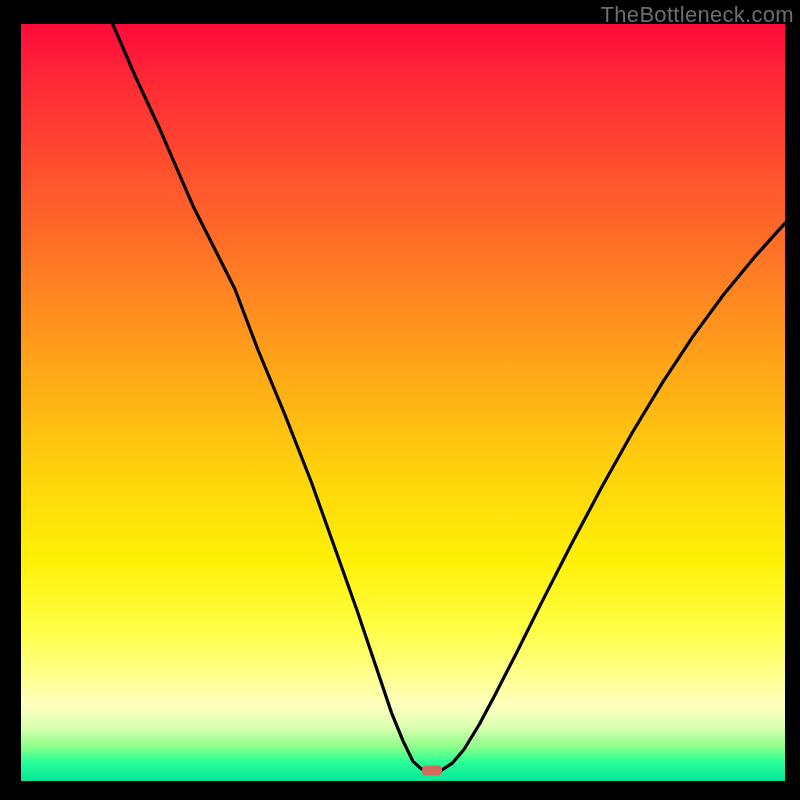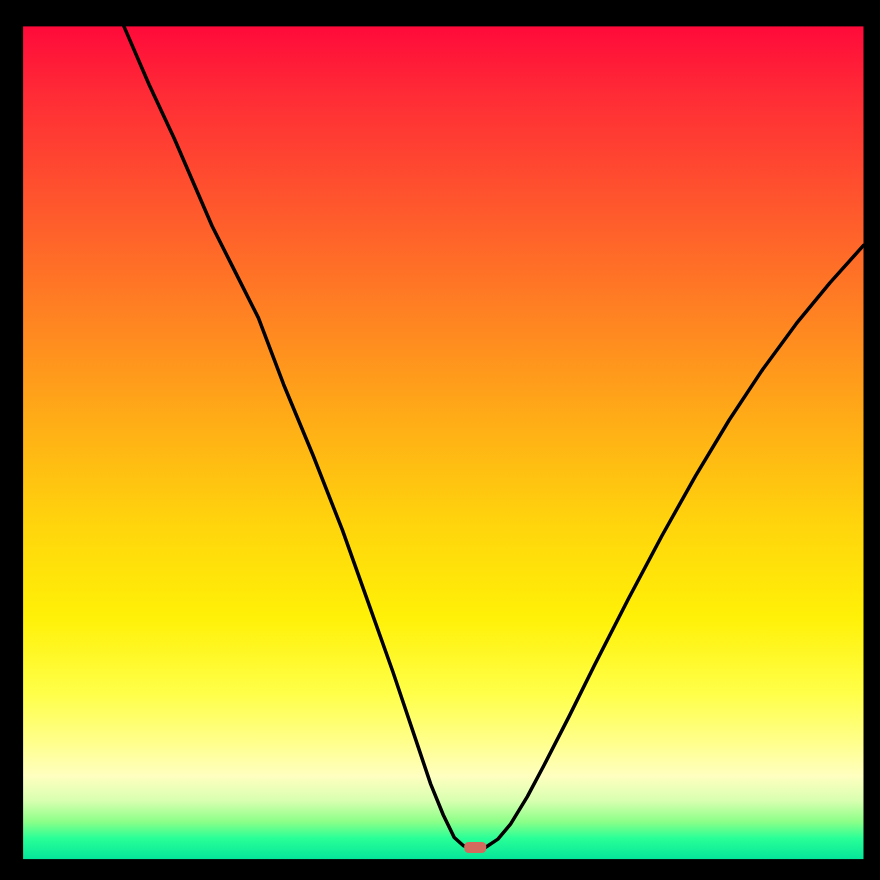"TheBottleneck.com" div.watermark { html: none -> <div>TheBottleneck.com</div> }
